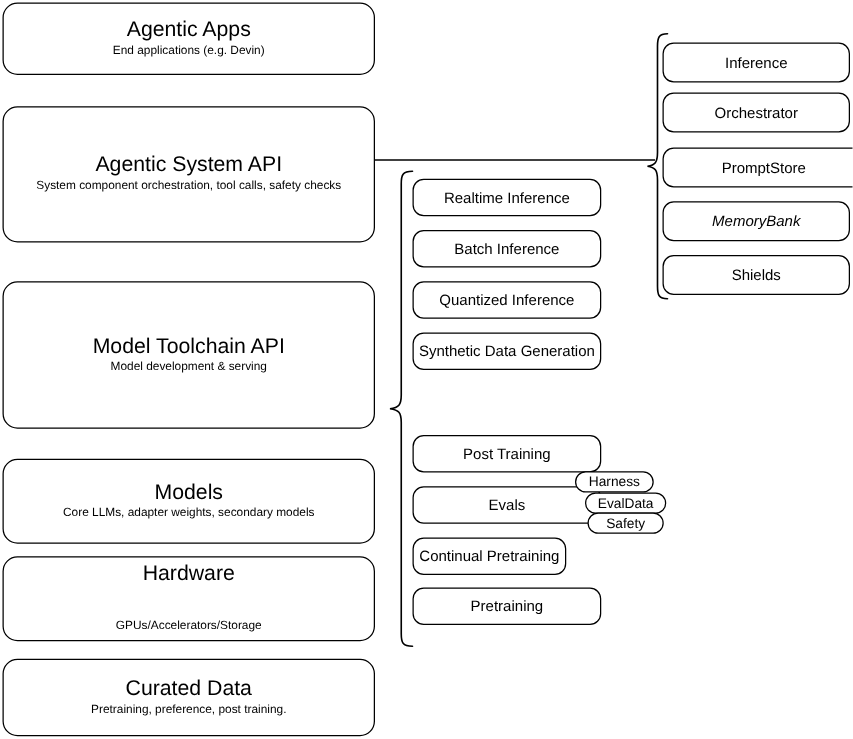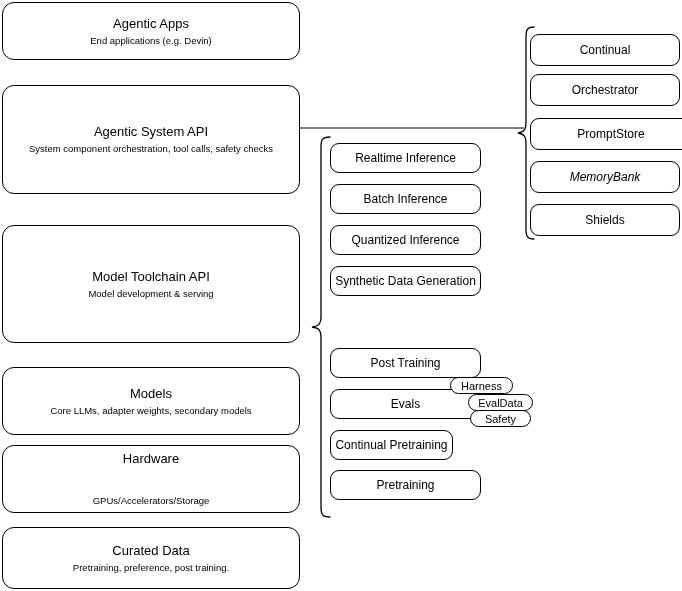"Agentic Apps" .layer-title { font-size: 13px -> 17px }
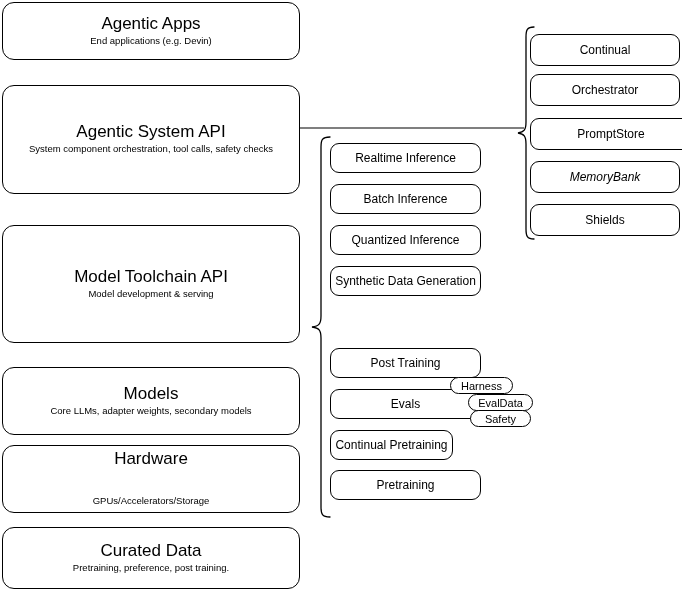"Continual" span { text: Continual -> Inference }
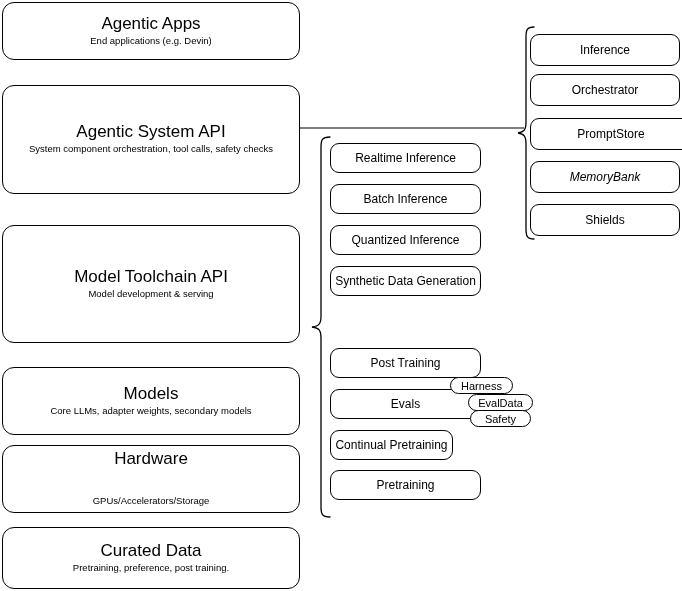"Harness" div.tag-pill { left: 450px -> 460px }
